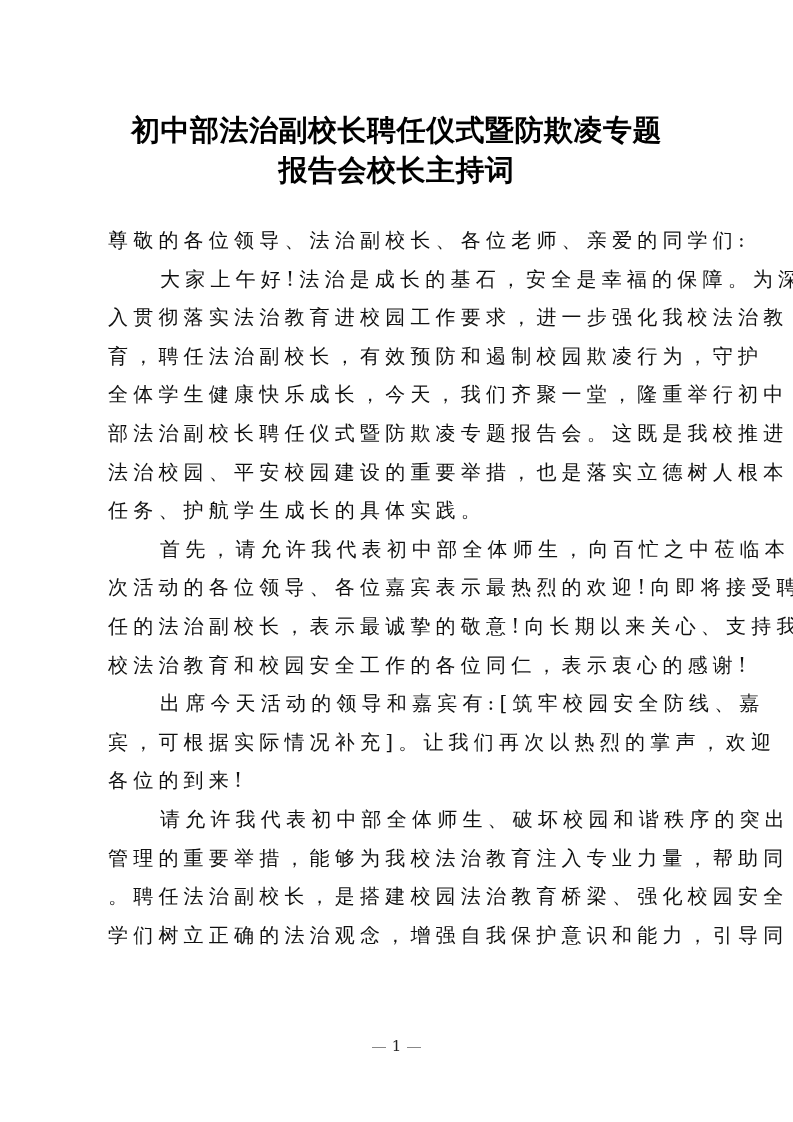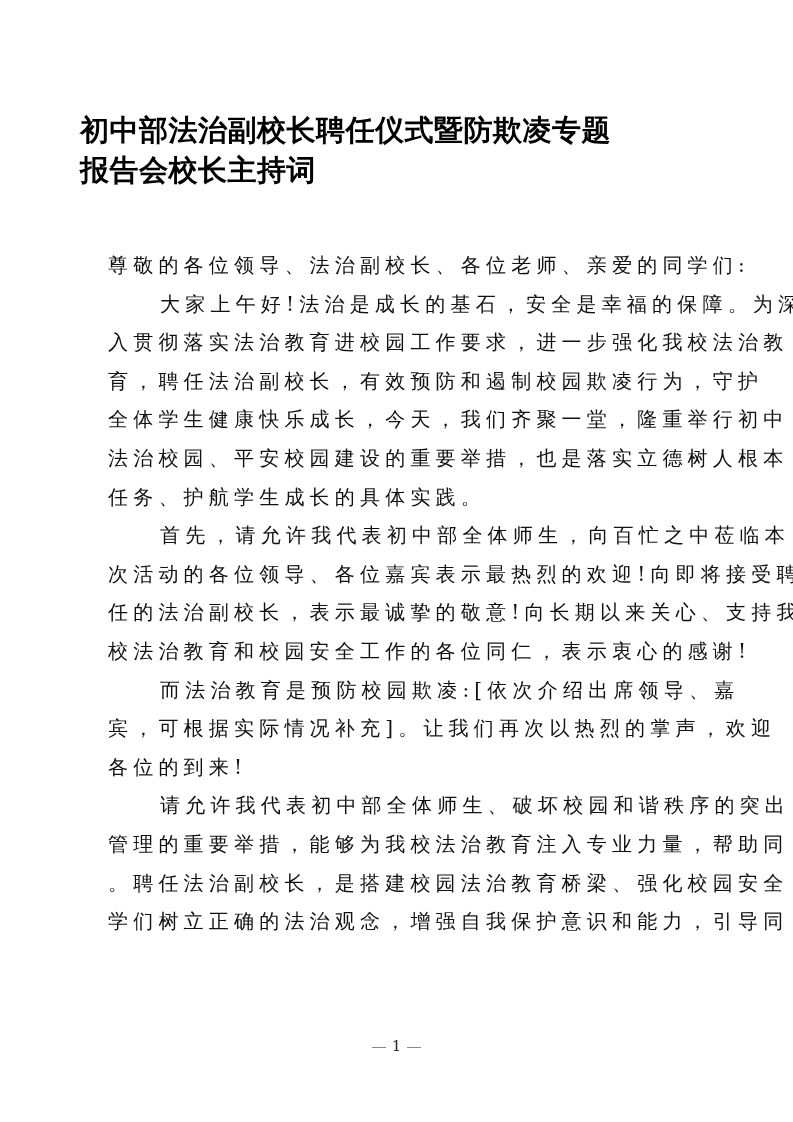"初中部法治副校长聘任仪式暨防欺凌专题" .title { text-align: left -> center }
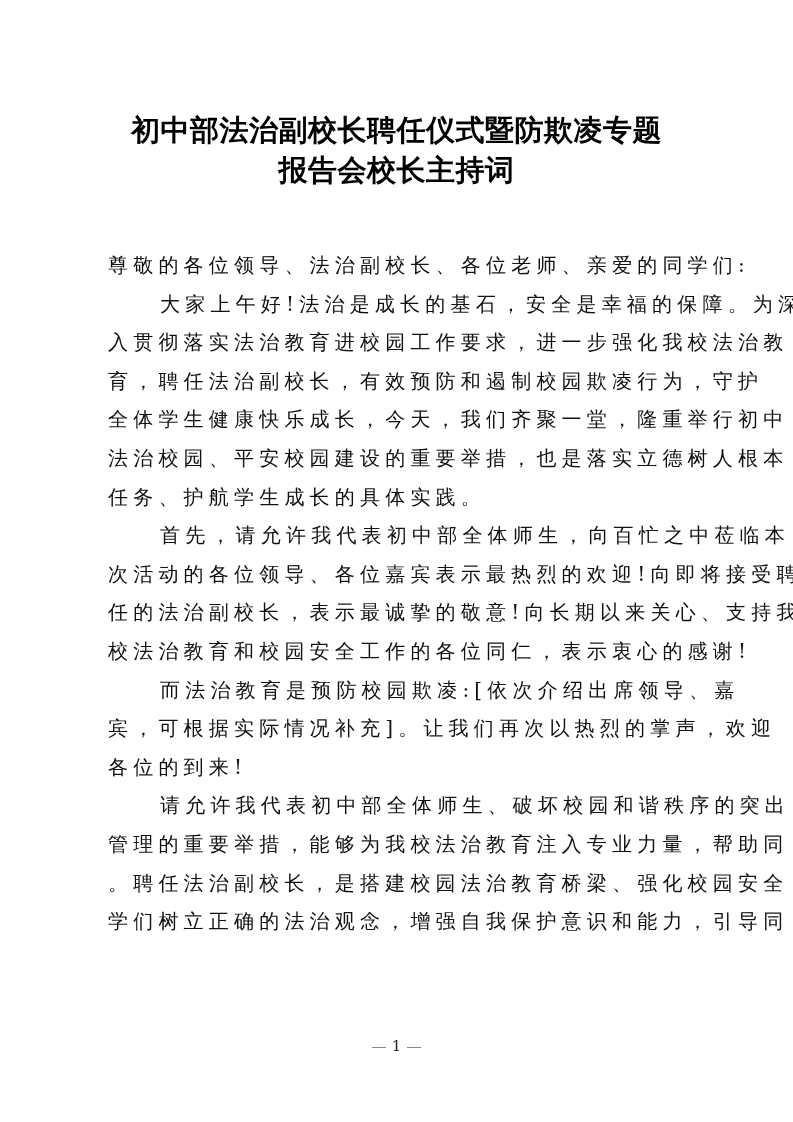"尊敬的各位领导、法治副校长、各位老师、亲爱的同学们:" .body { top: 246px -> 221px }
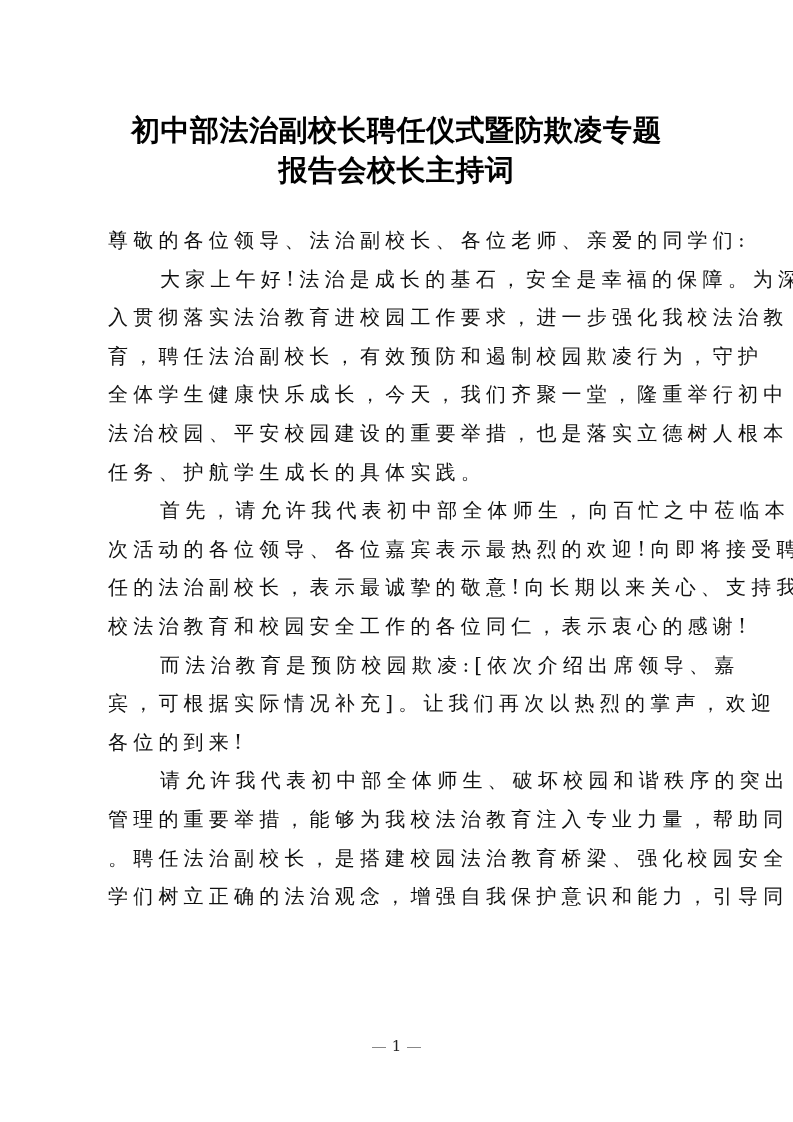"部法治副校长聘任仪式暨防欺凌专题报告会。这既是我校推进" div.line { html: none -> <div>部法治副校长聘任仪式暨防欺凌专题报告会。这既是我校推进</div> }
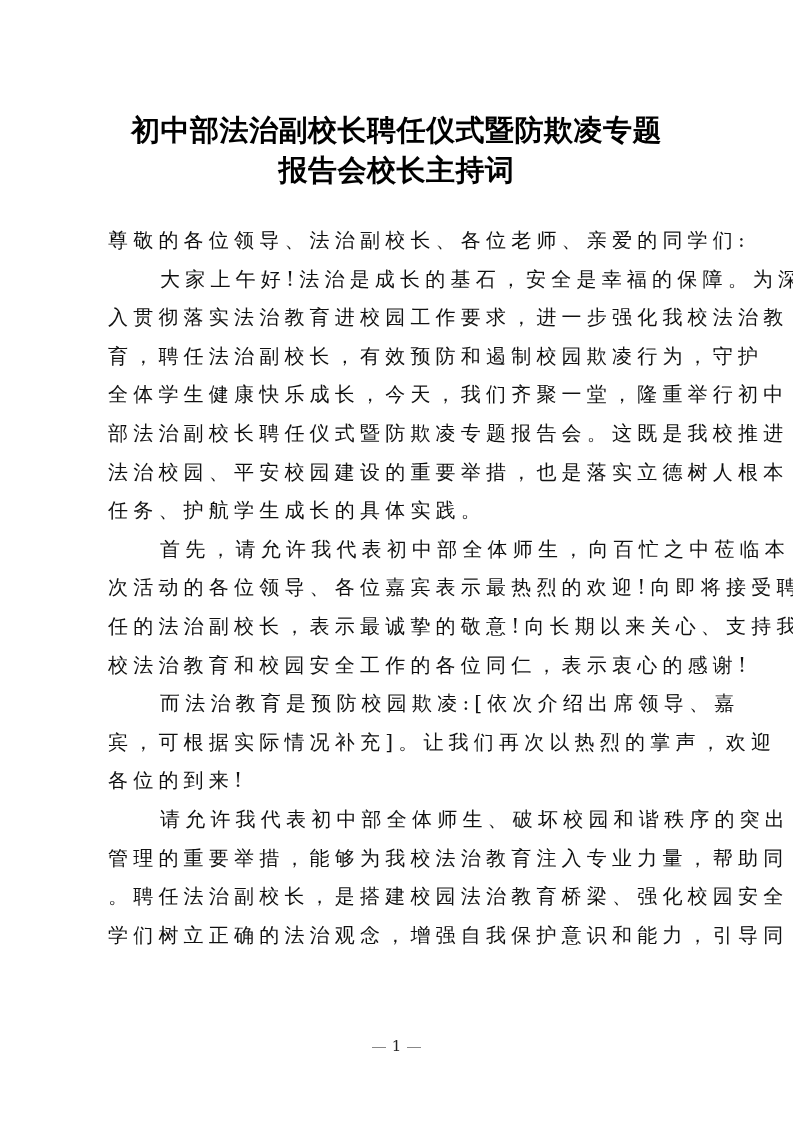"而法治教育是预防校园欺凌:[依次介绍出席领导、嘉" div.line { text: 而法治教育是预防校园欺凌:[依次介绍出席领导 -> 出席今天活动的领导和嘉宾有:[筑牢校园安全防线 }
